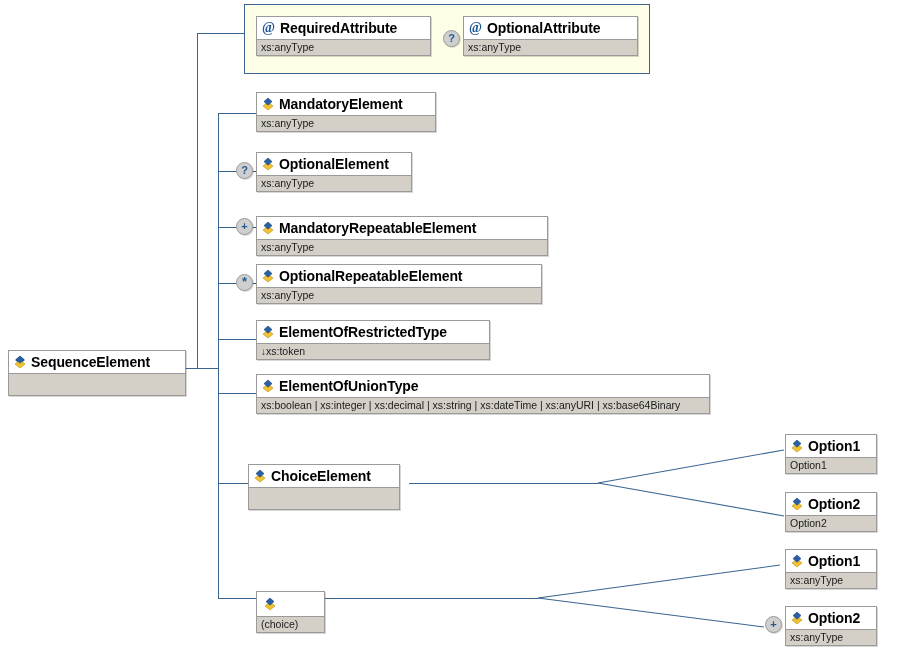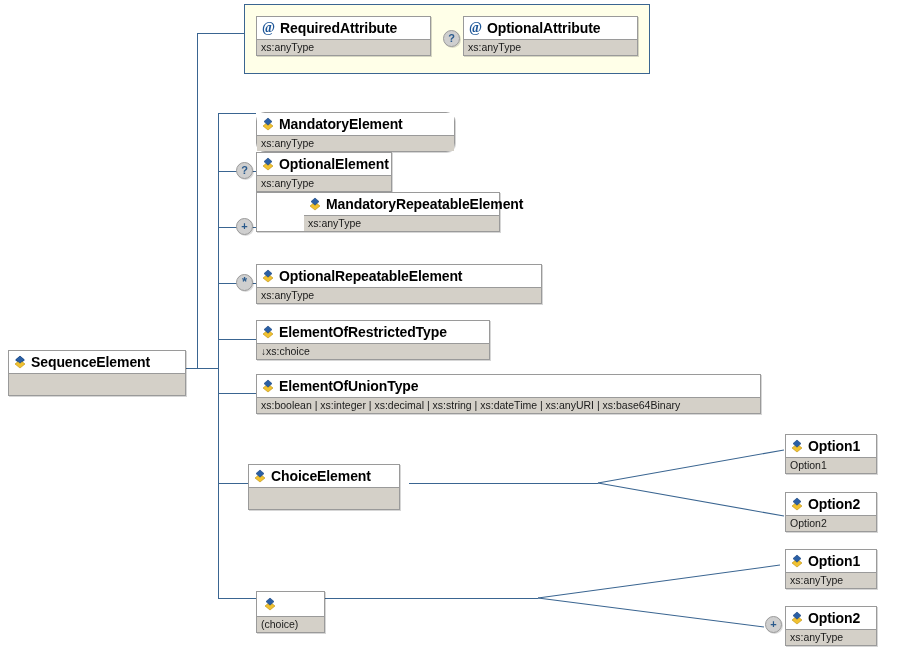"MandatoryElement" div.node { border-radius: 9px -> none; top: 112px -> 92px; width: 199px -> 180px }
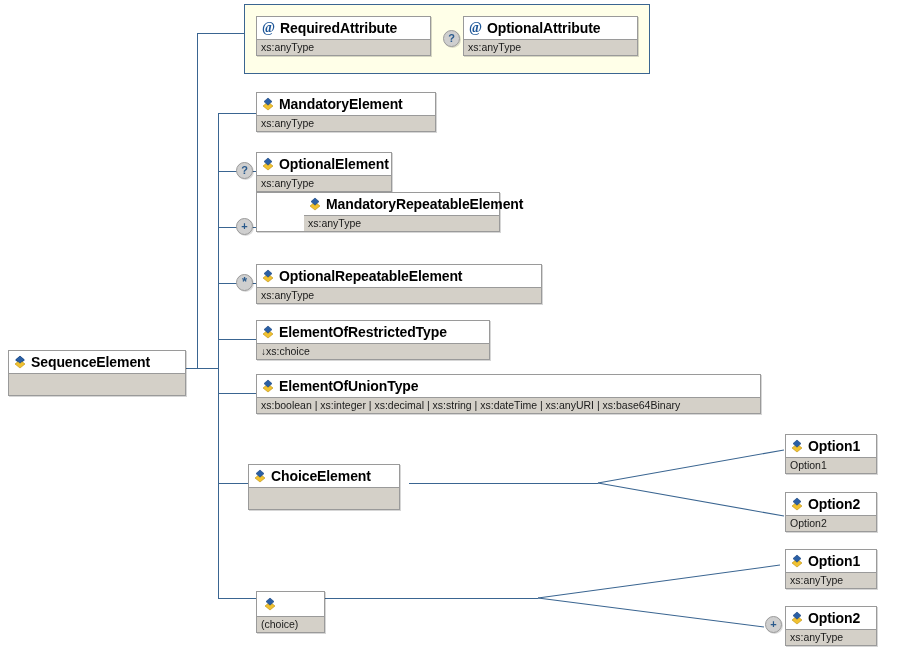"OptionalElement" div.node { width: 136px -> 156px }
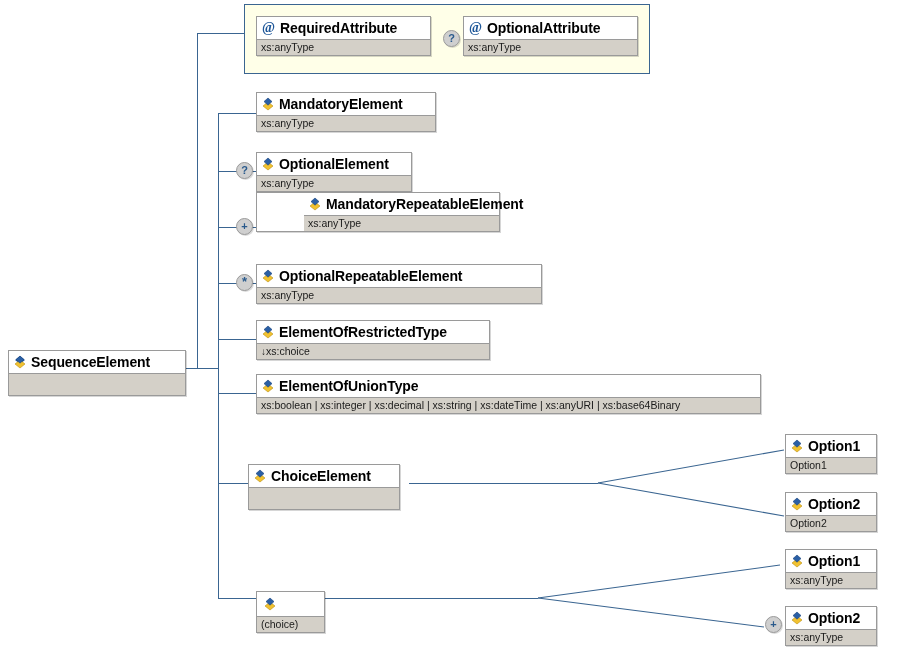"MandatoryRepeatableElement" div.node { padding-left: 47px -> none; top: 192px -> 216px; width: 244px -> 292px }
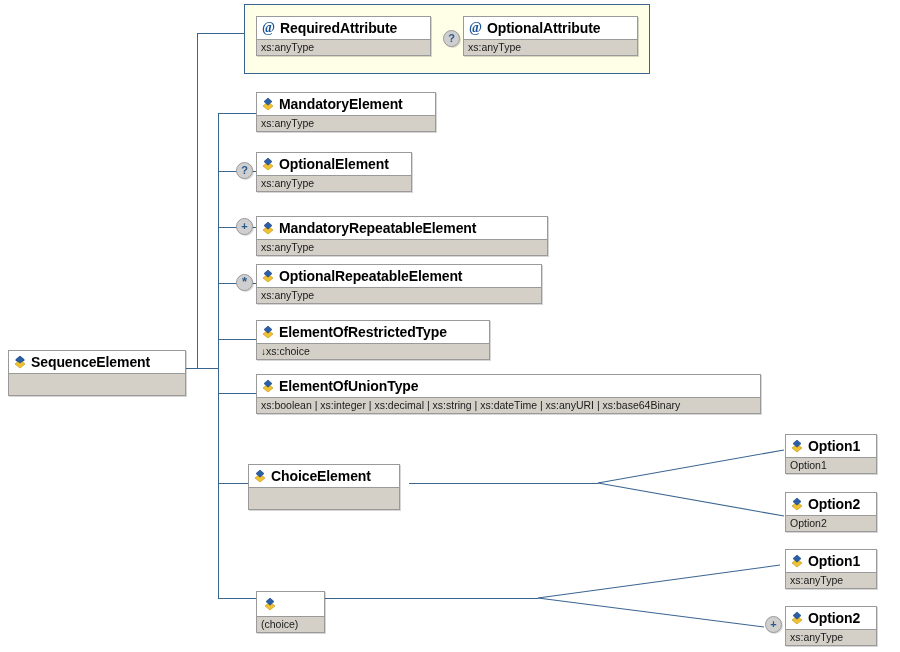"xs:choice" span { text: xs:choice -> xs:token }
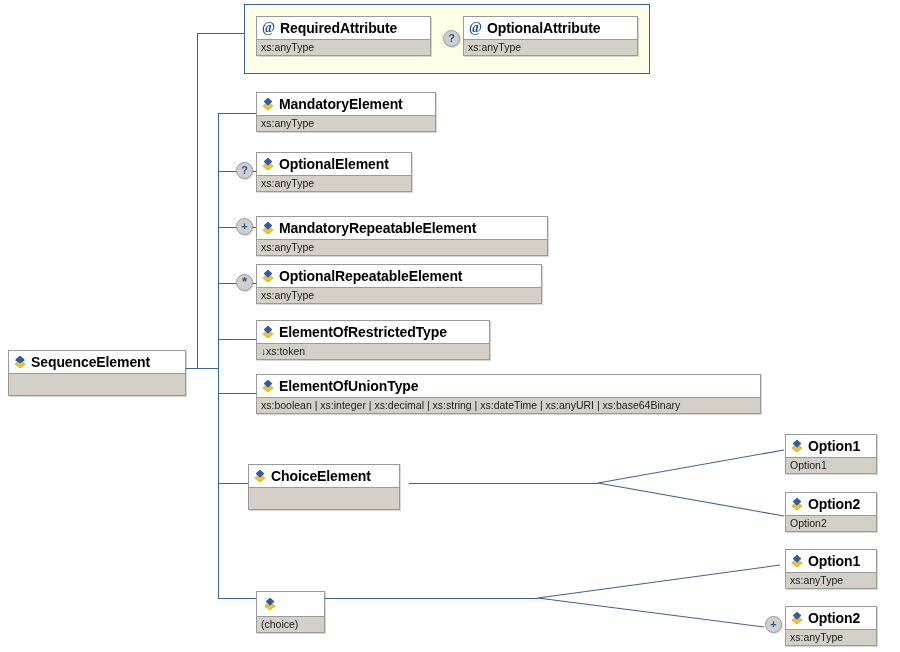"ElementOfUnionType" div.node { width: 505px -> 454px }
